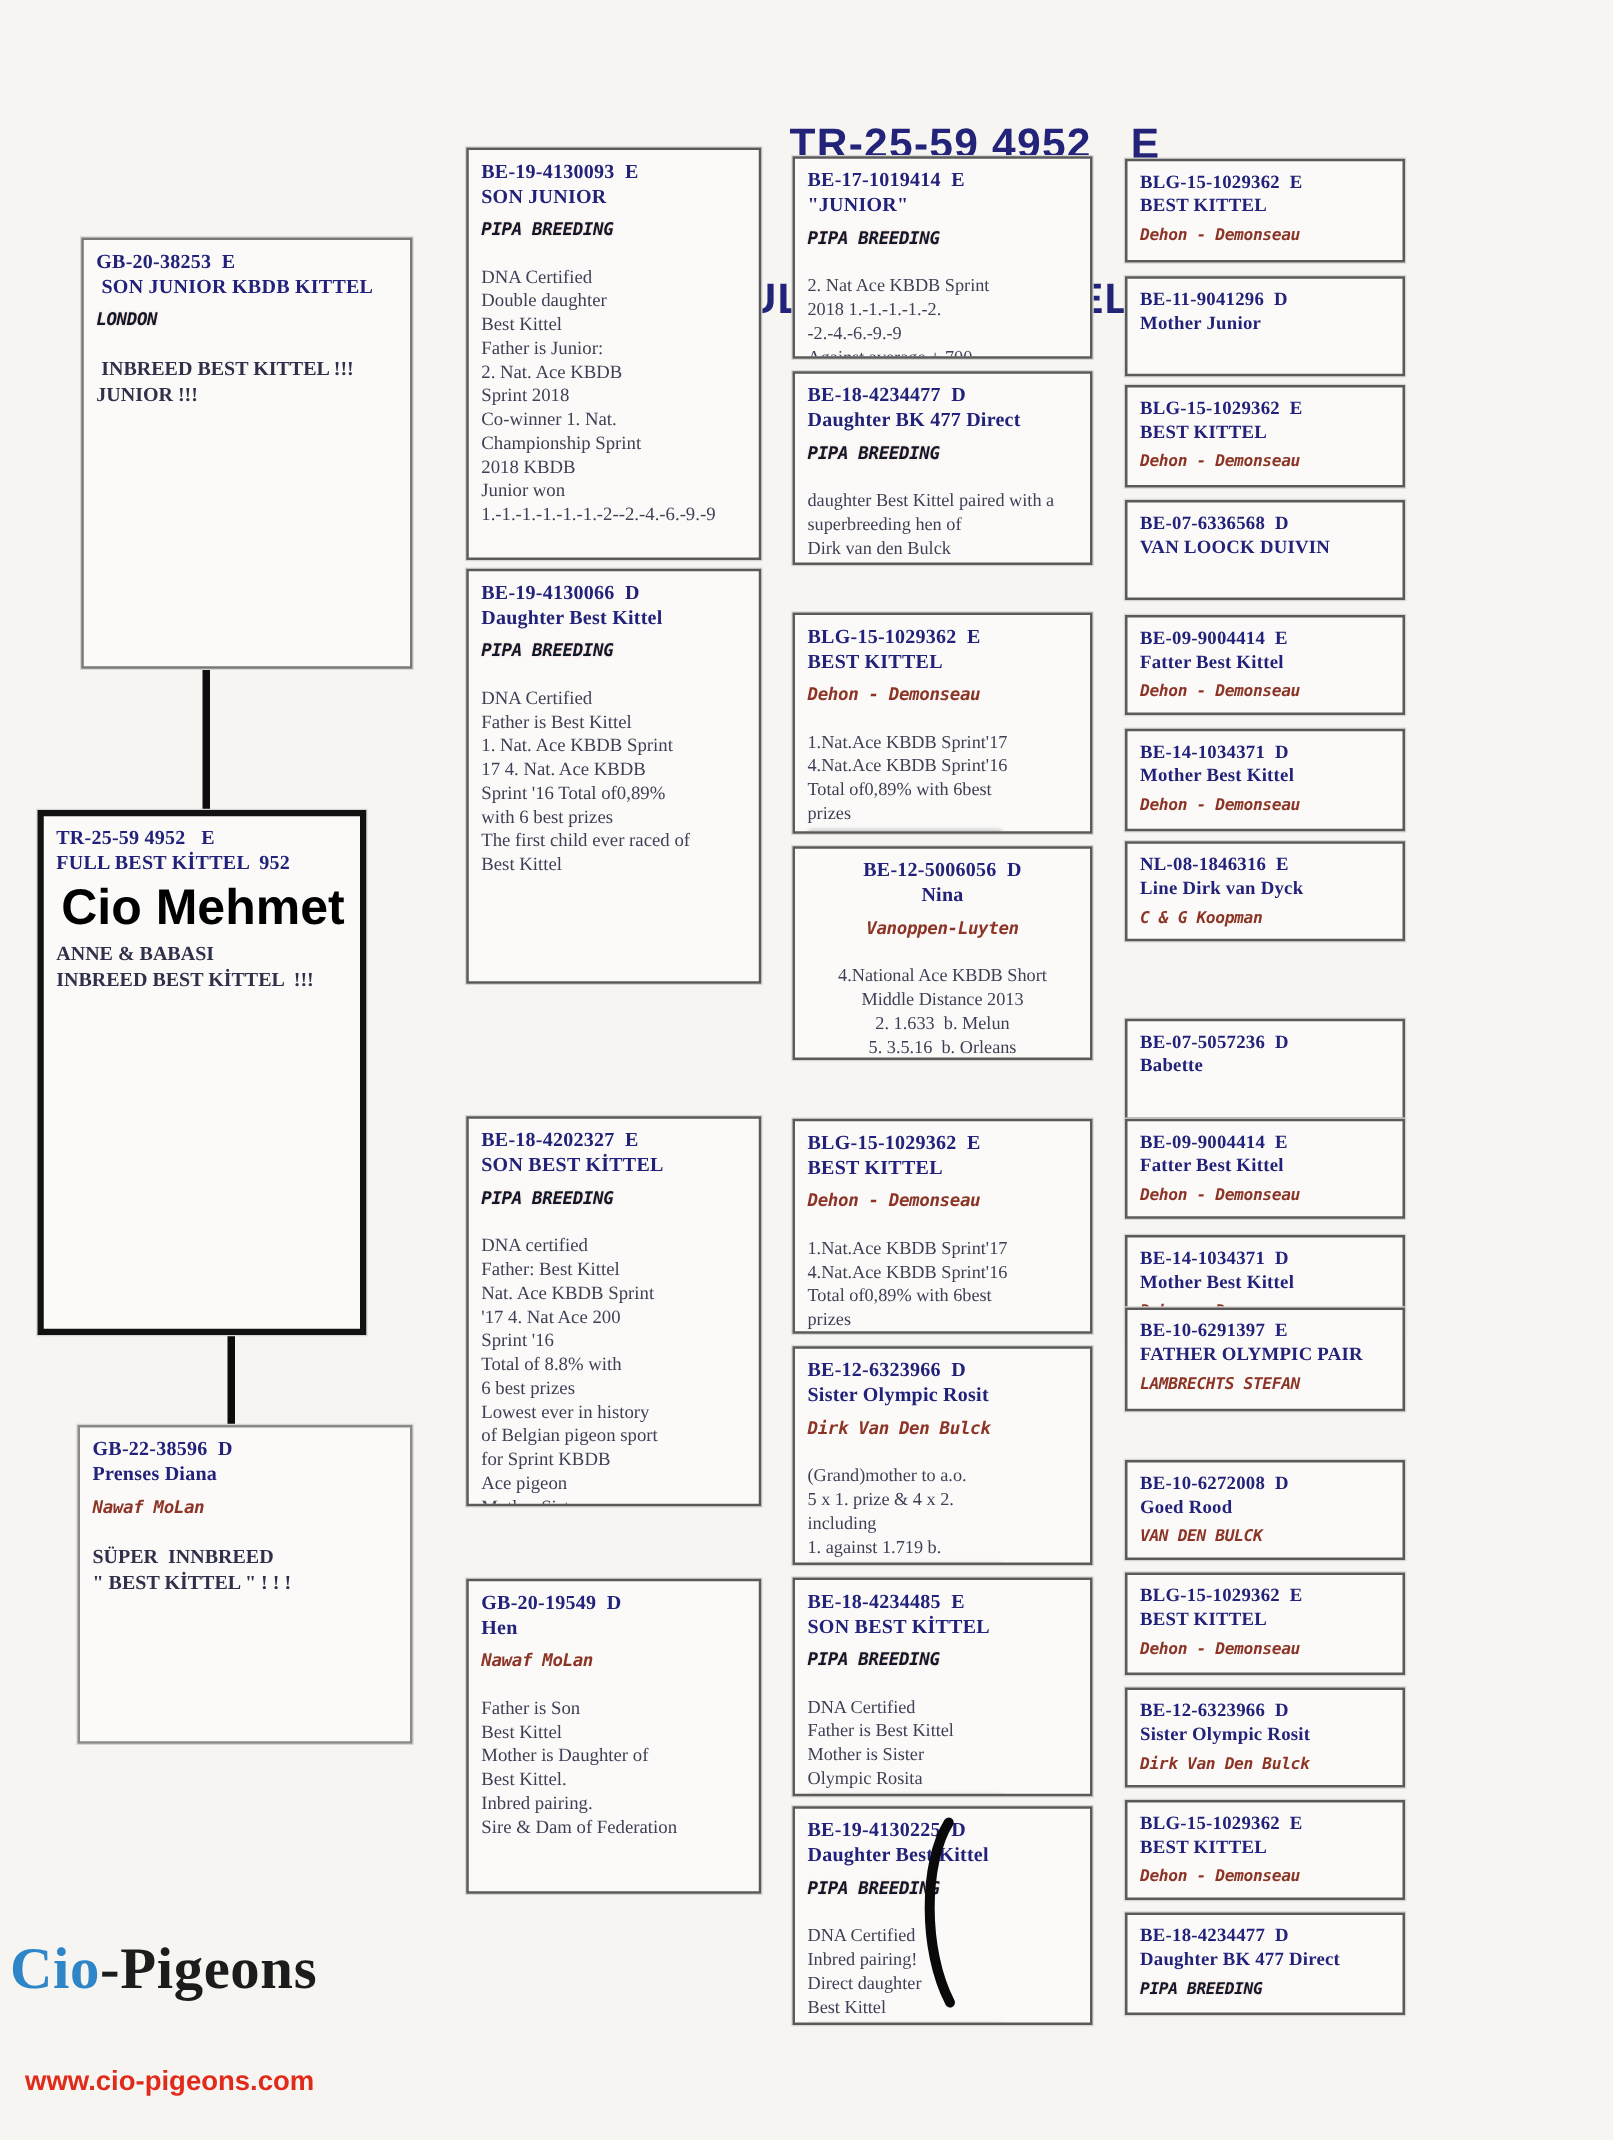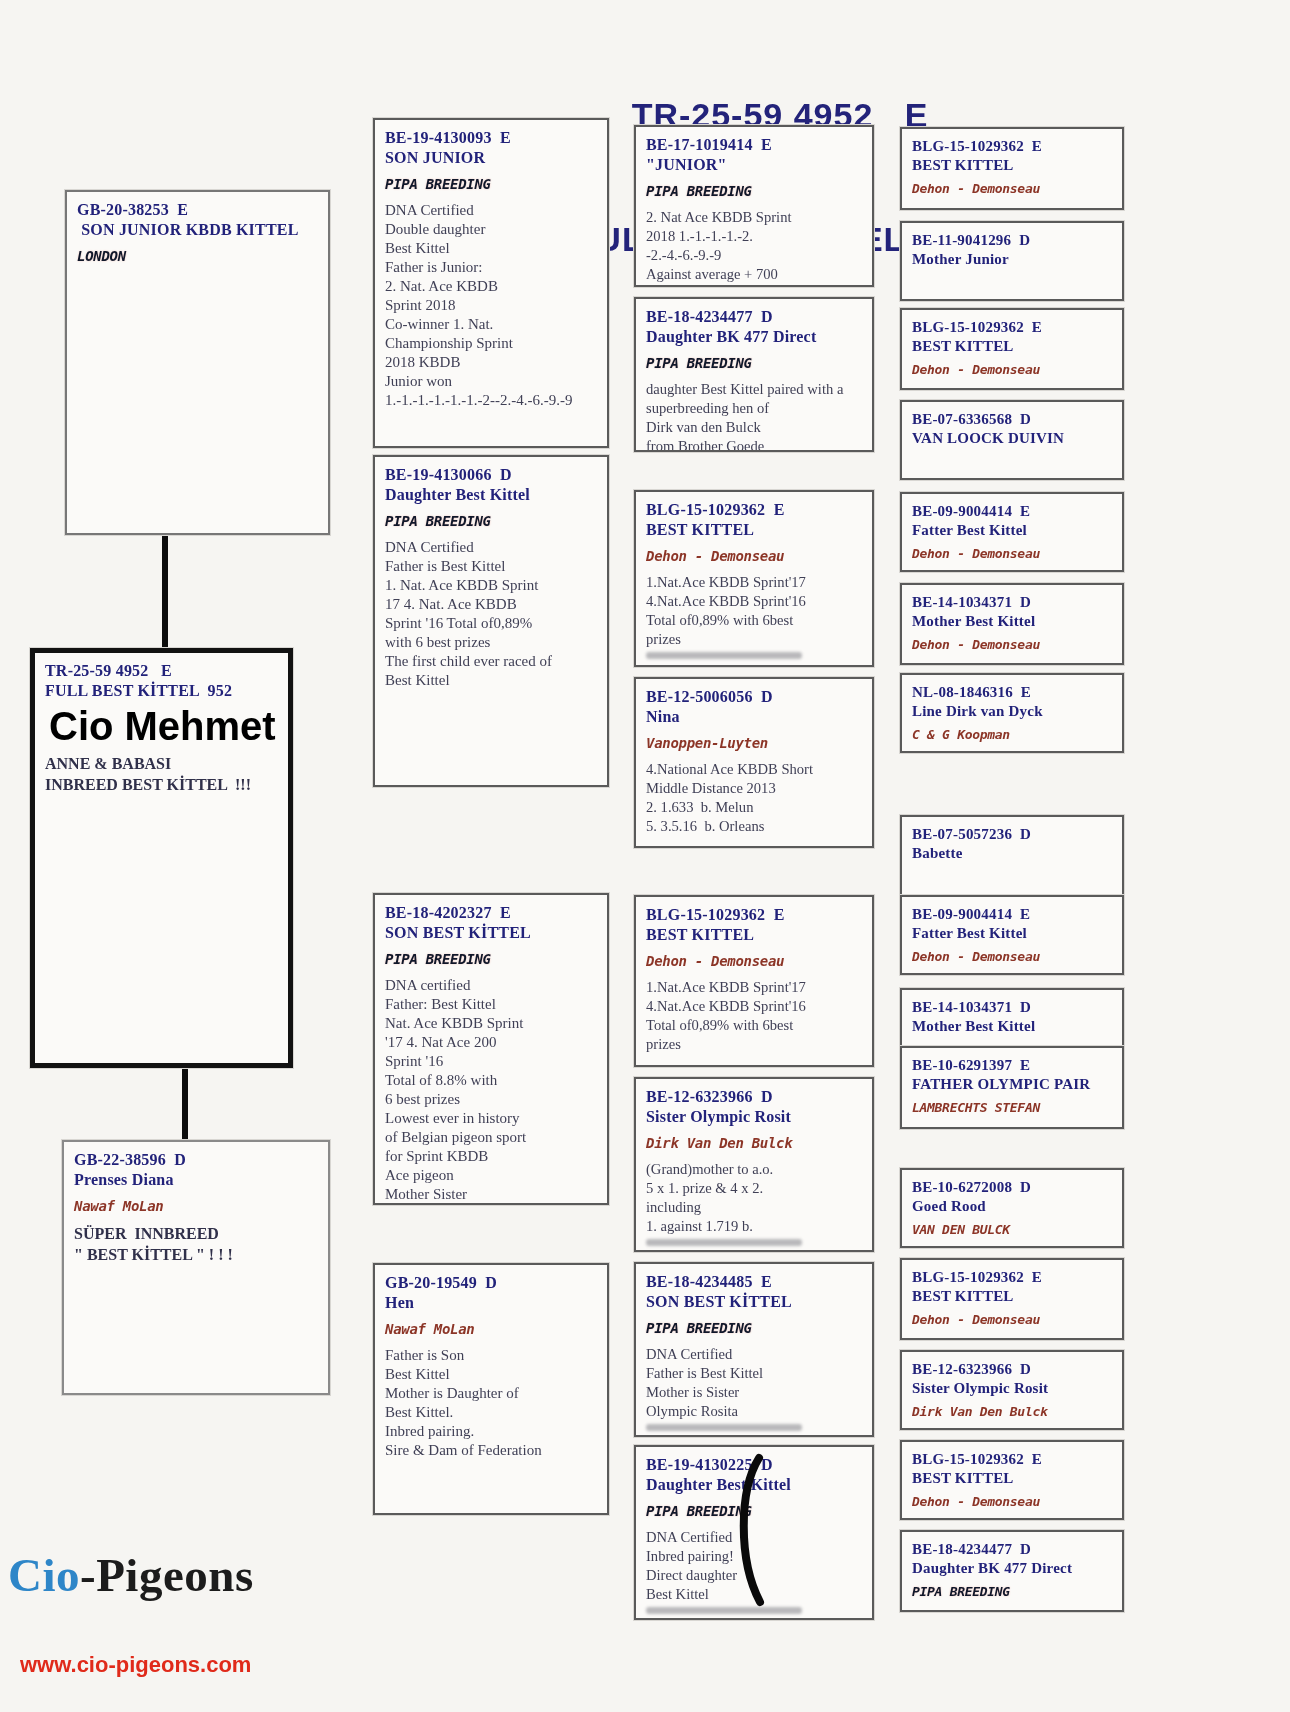"DNA Certified" .bodyblock { margin-top: 8px -> 20px }
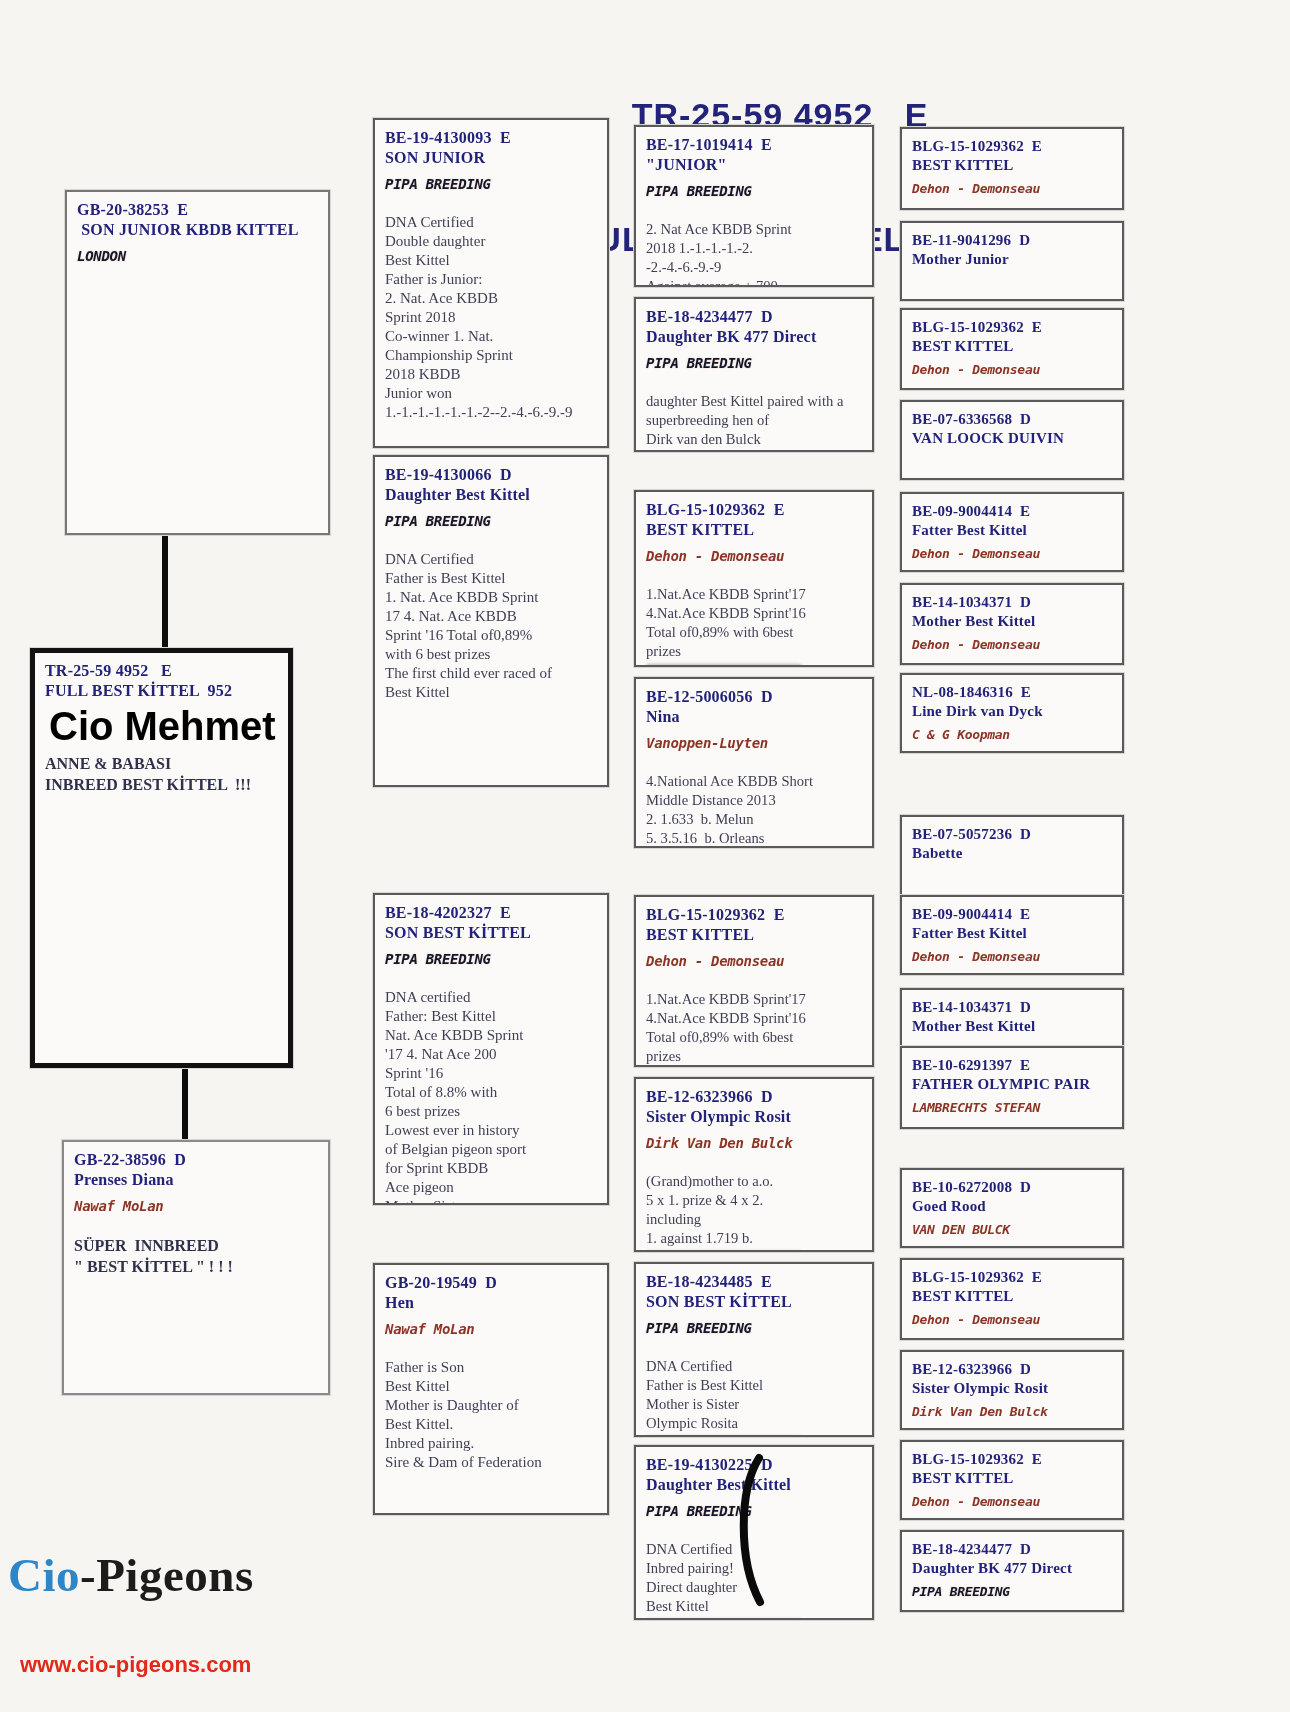"INBREED BEST KITTEL !!!" div.bodyblock { html: none -> <div> <div> INBREED BEST KITTEL !!!</div> <div>JUNIOR !!!</div> </div> }
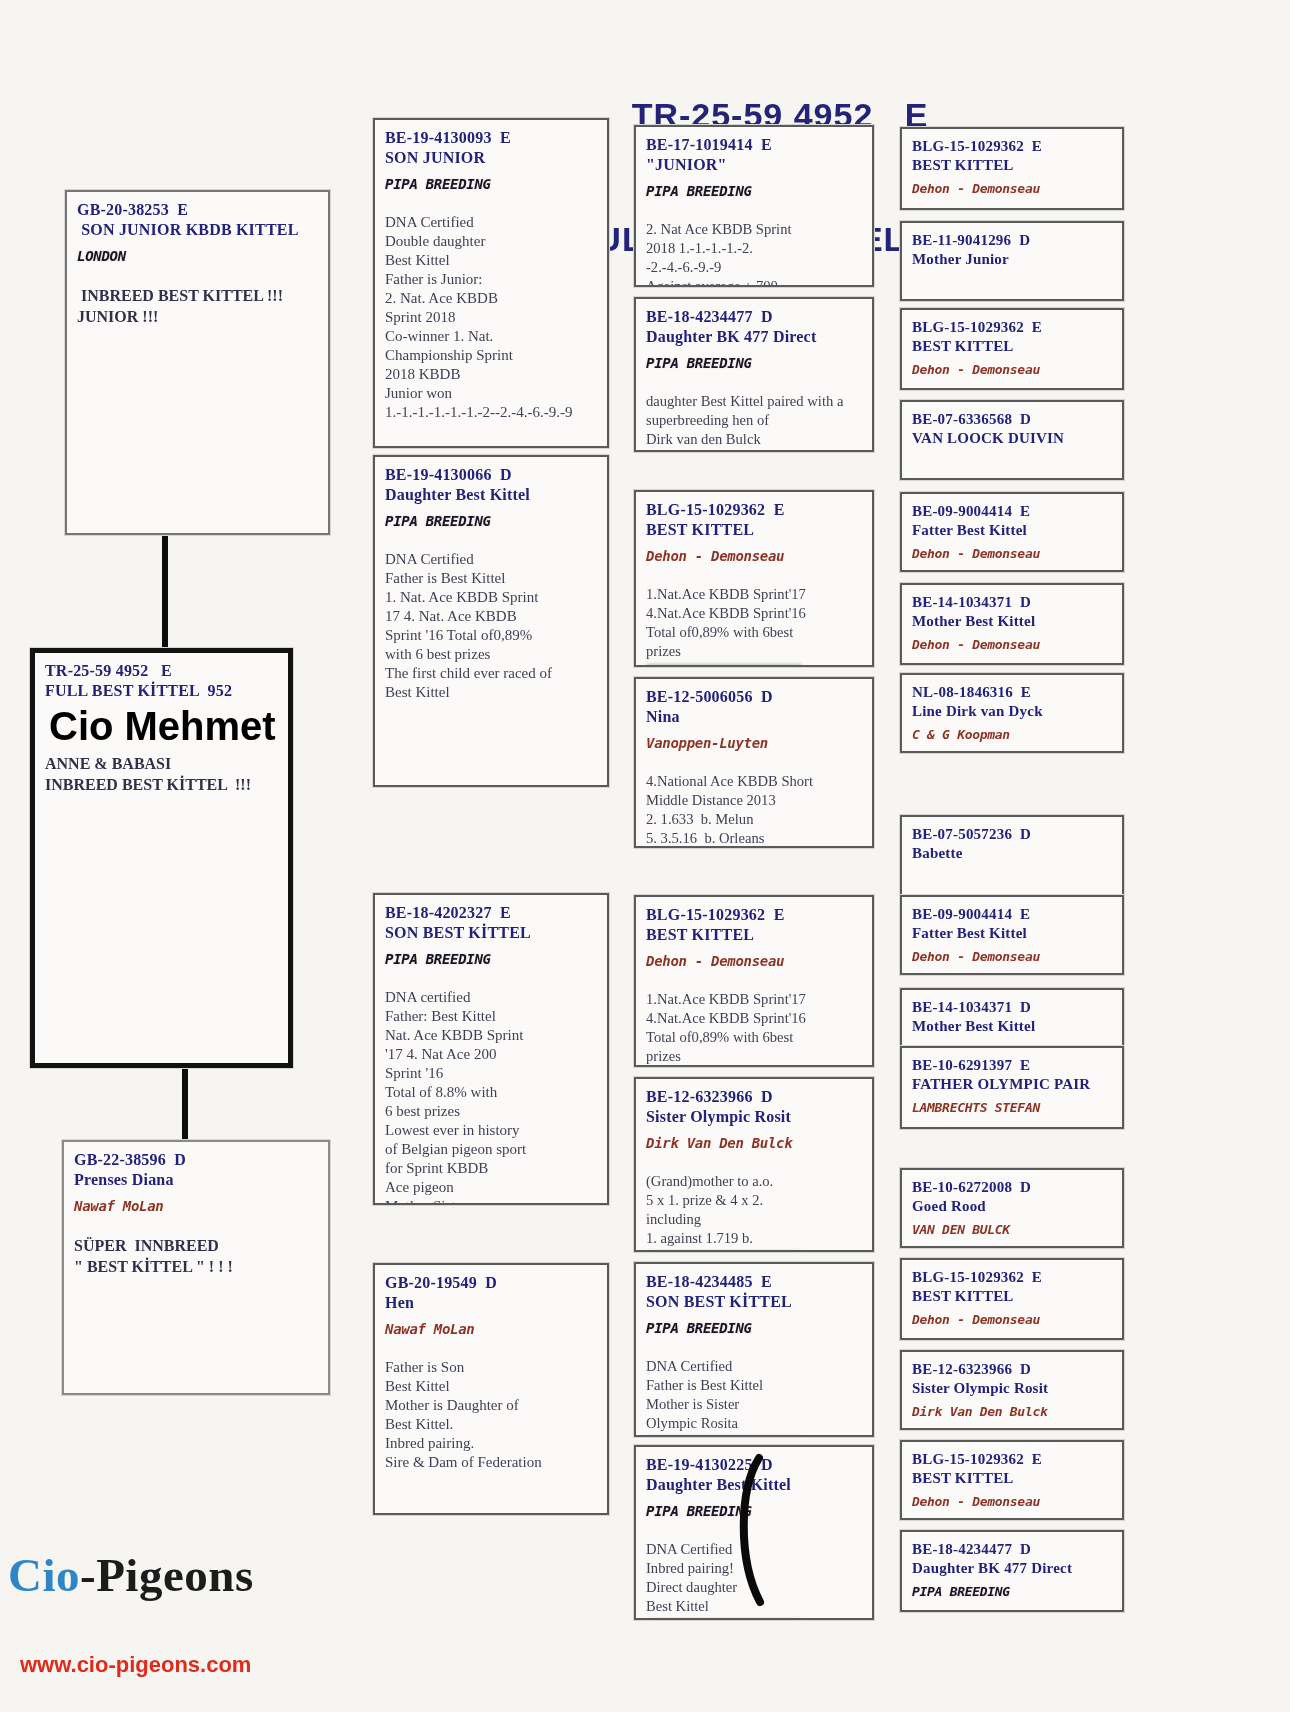"BE-12-5006056 D" div.pbox { text-align: none -> center }
